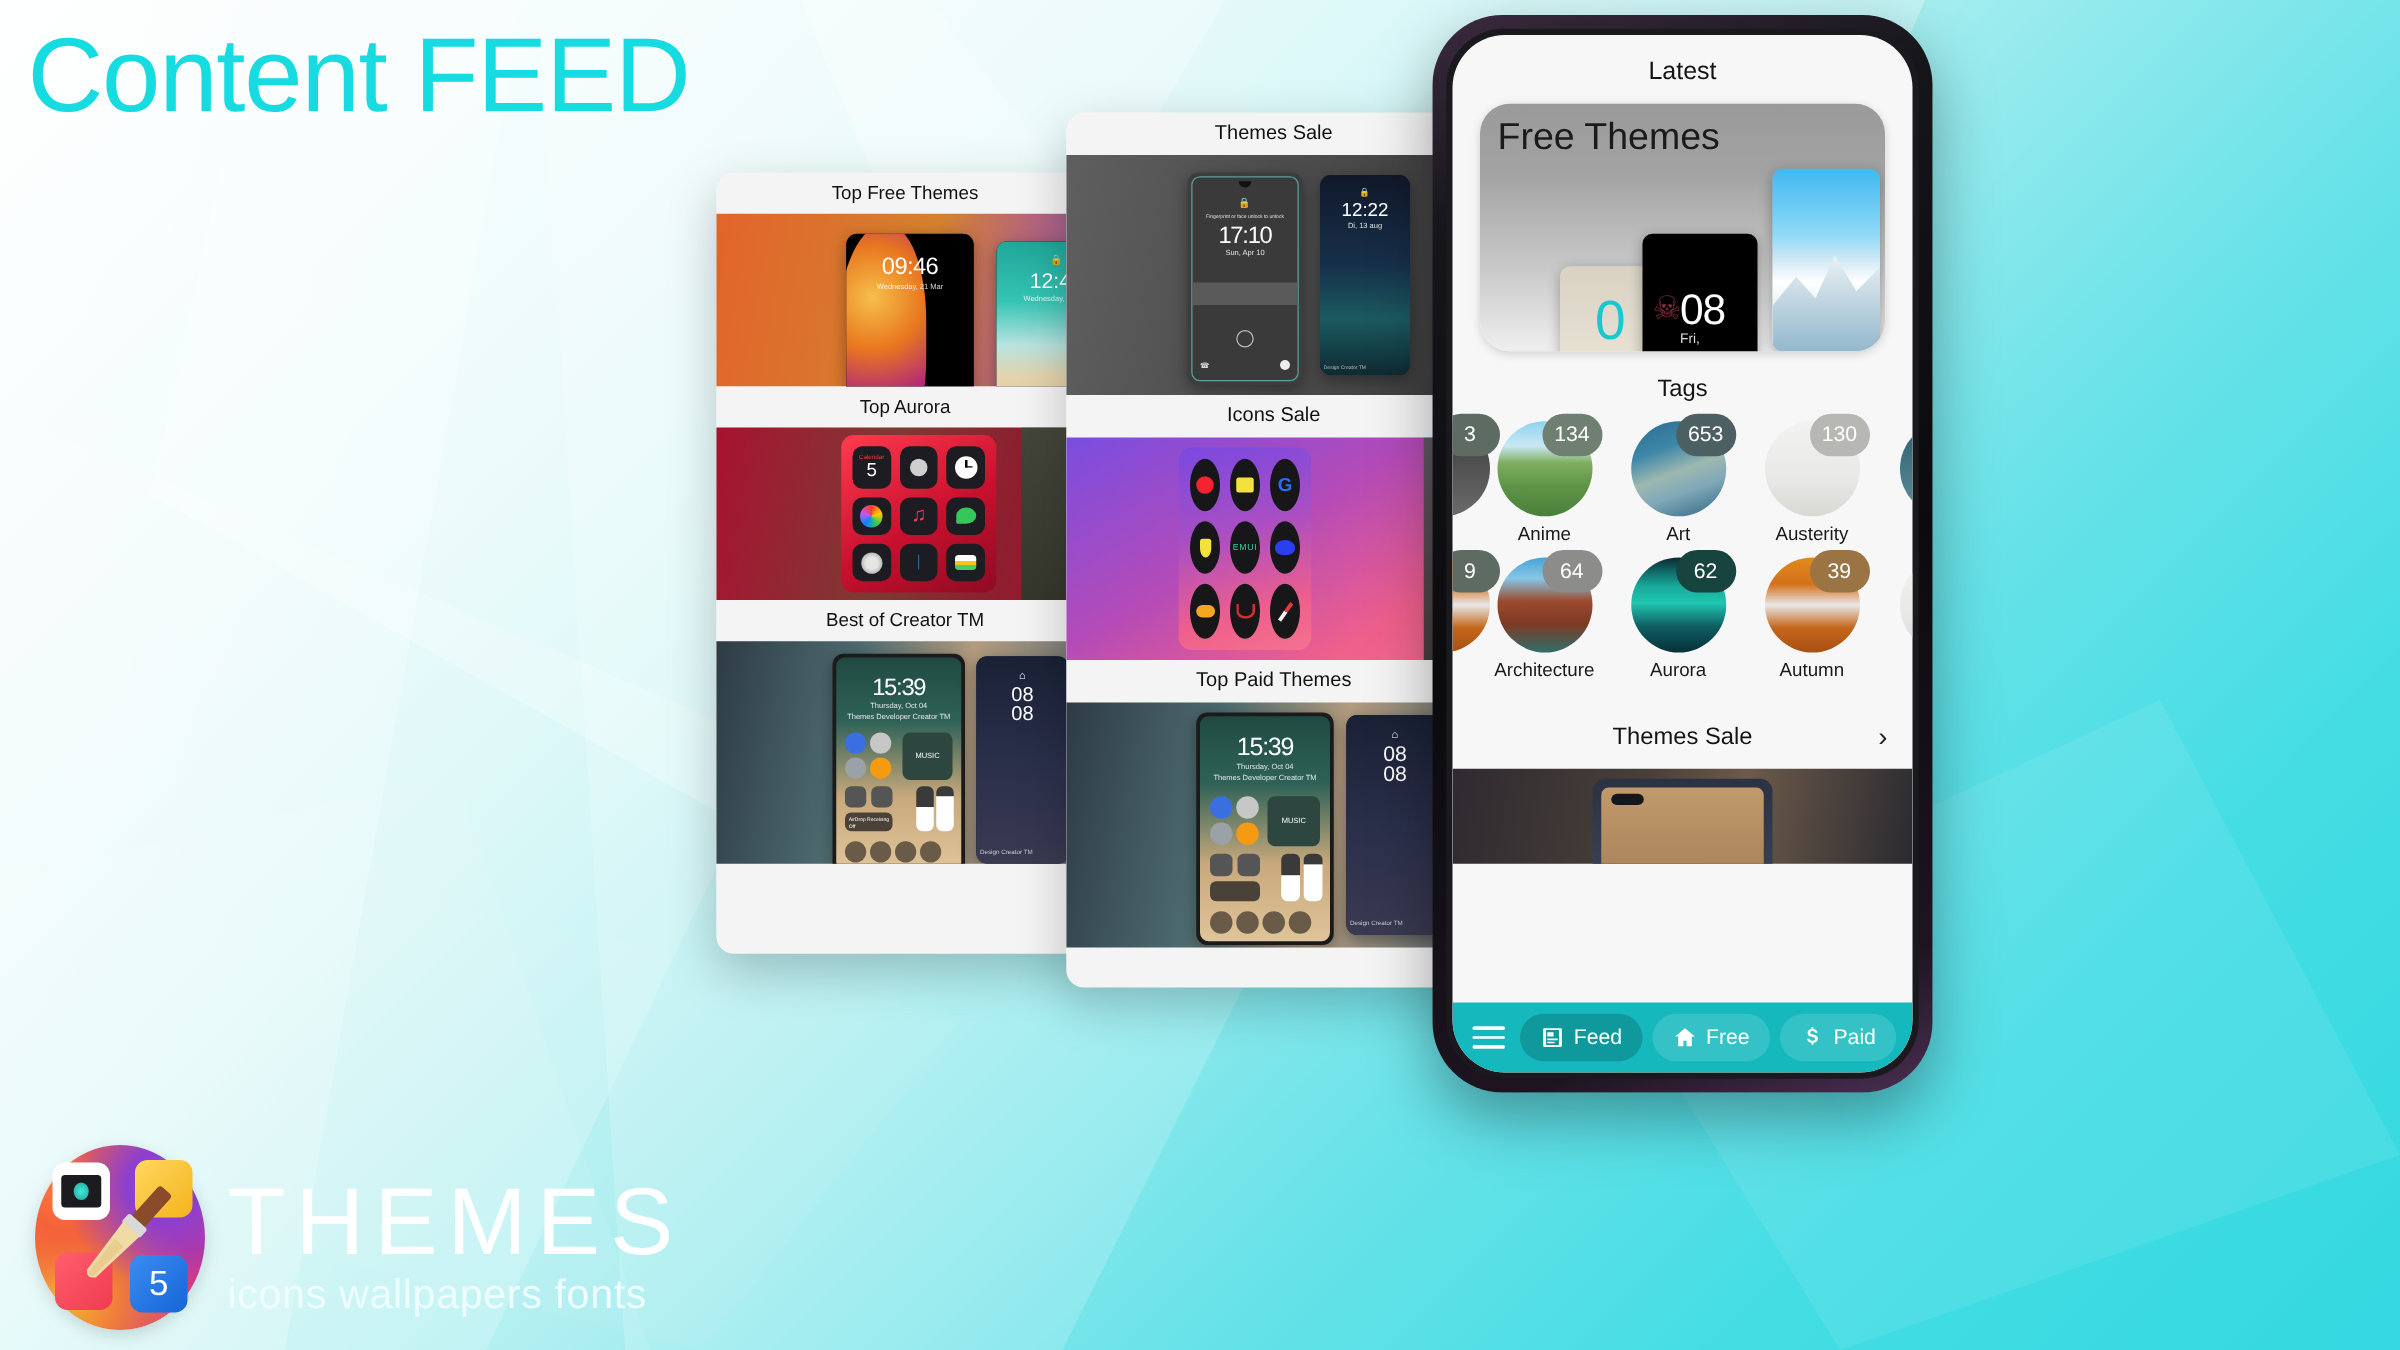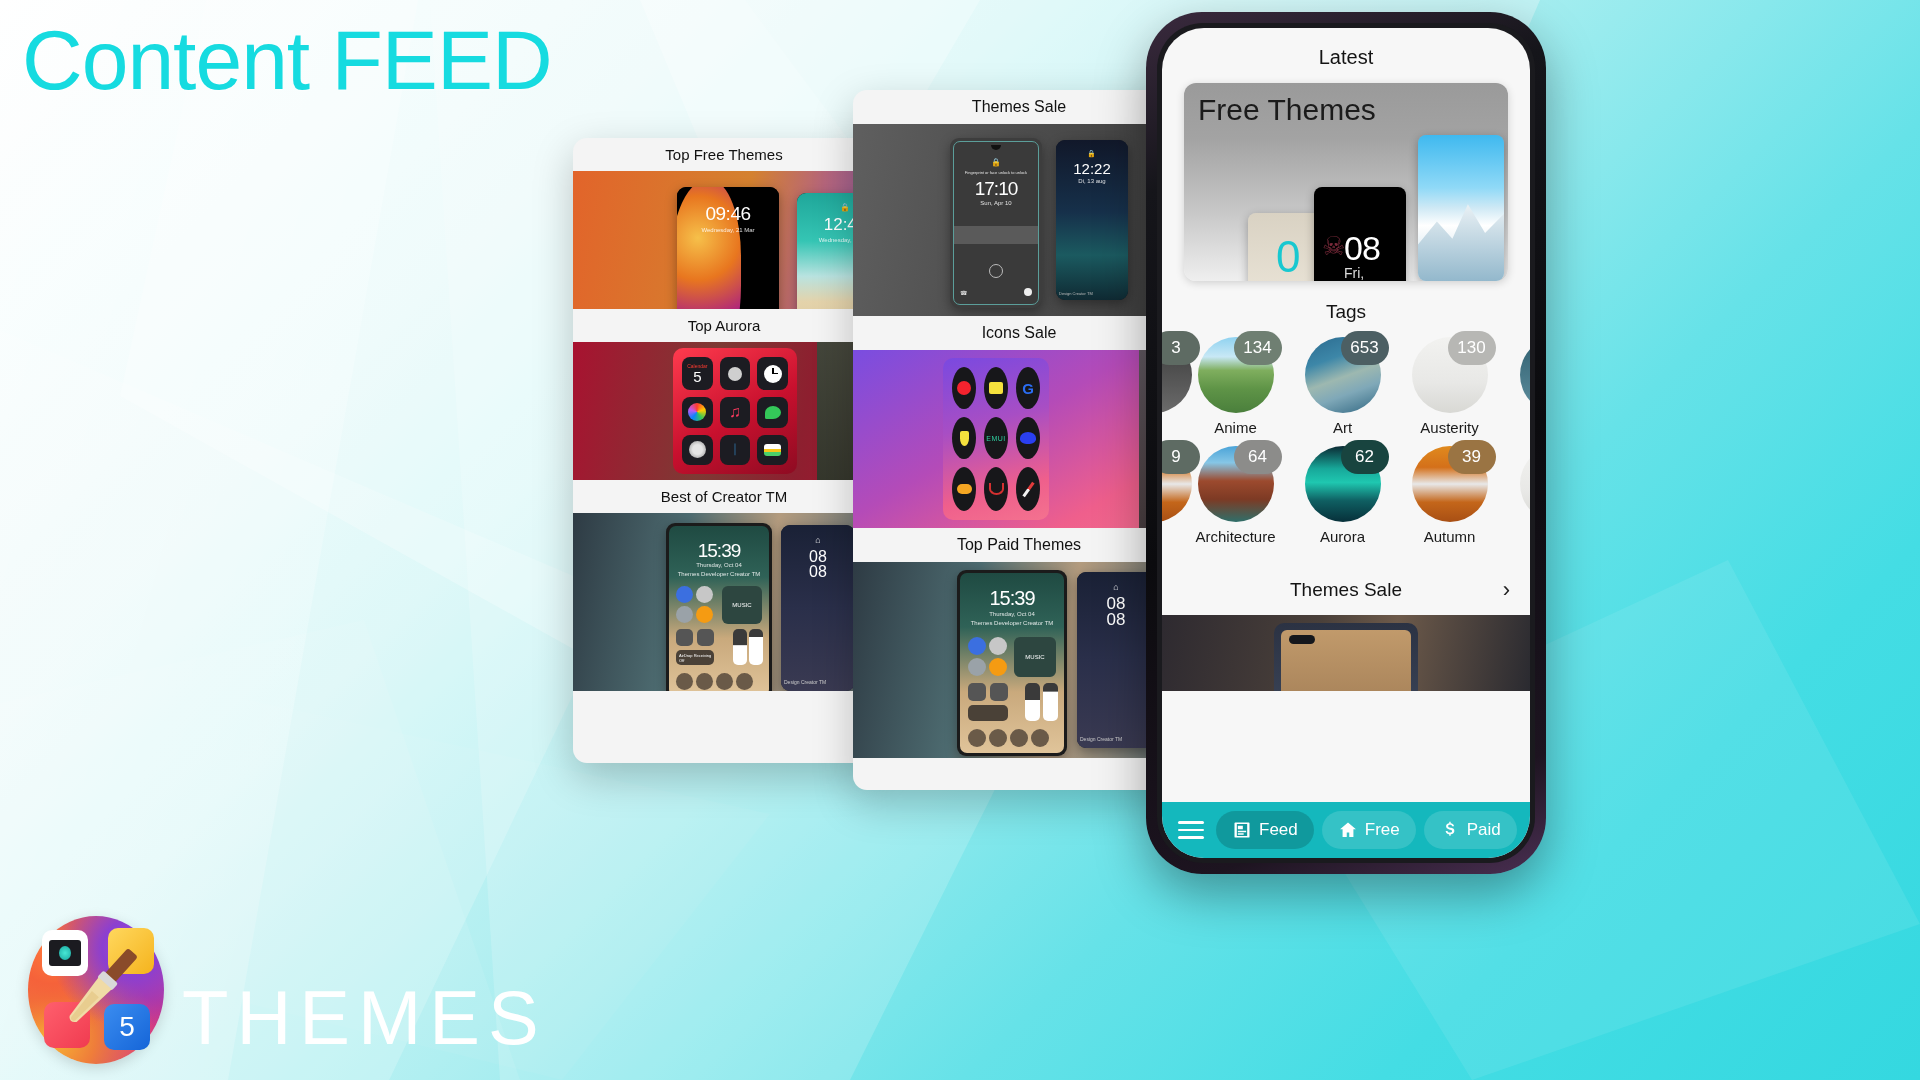"Free Themes" #hero-card { border-radius: 12px -> 24px }
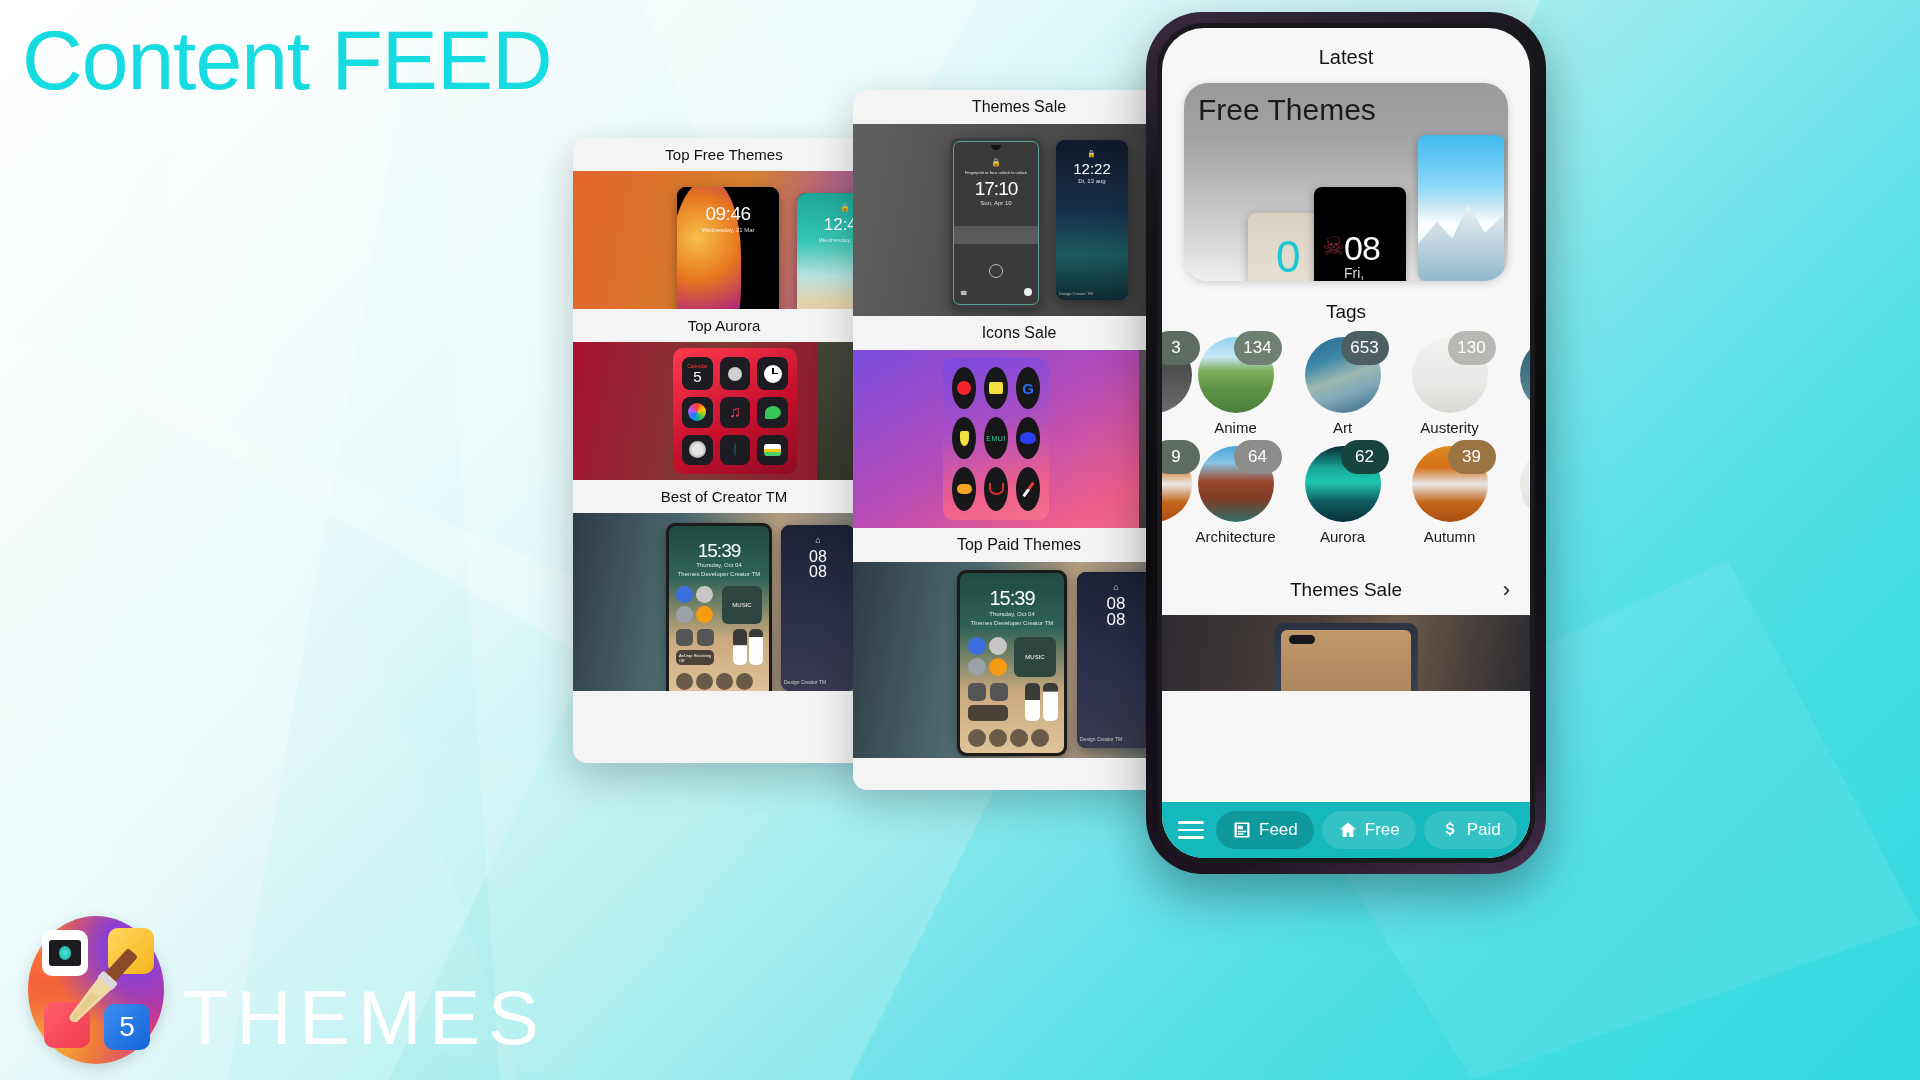"Fri," #hs-black .d { font-size: 14px -> 11px }
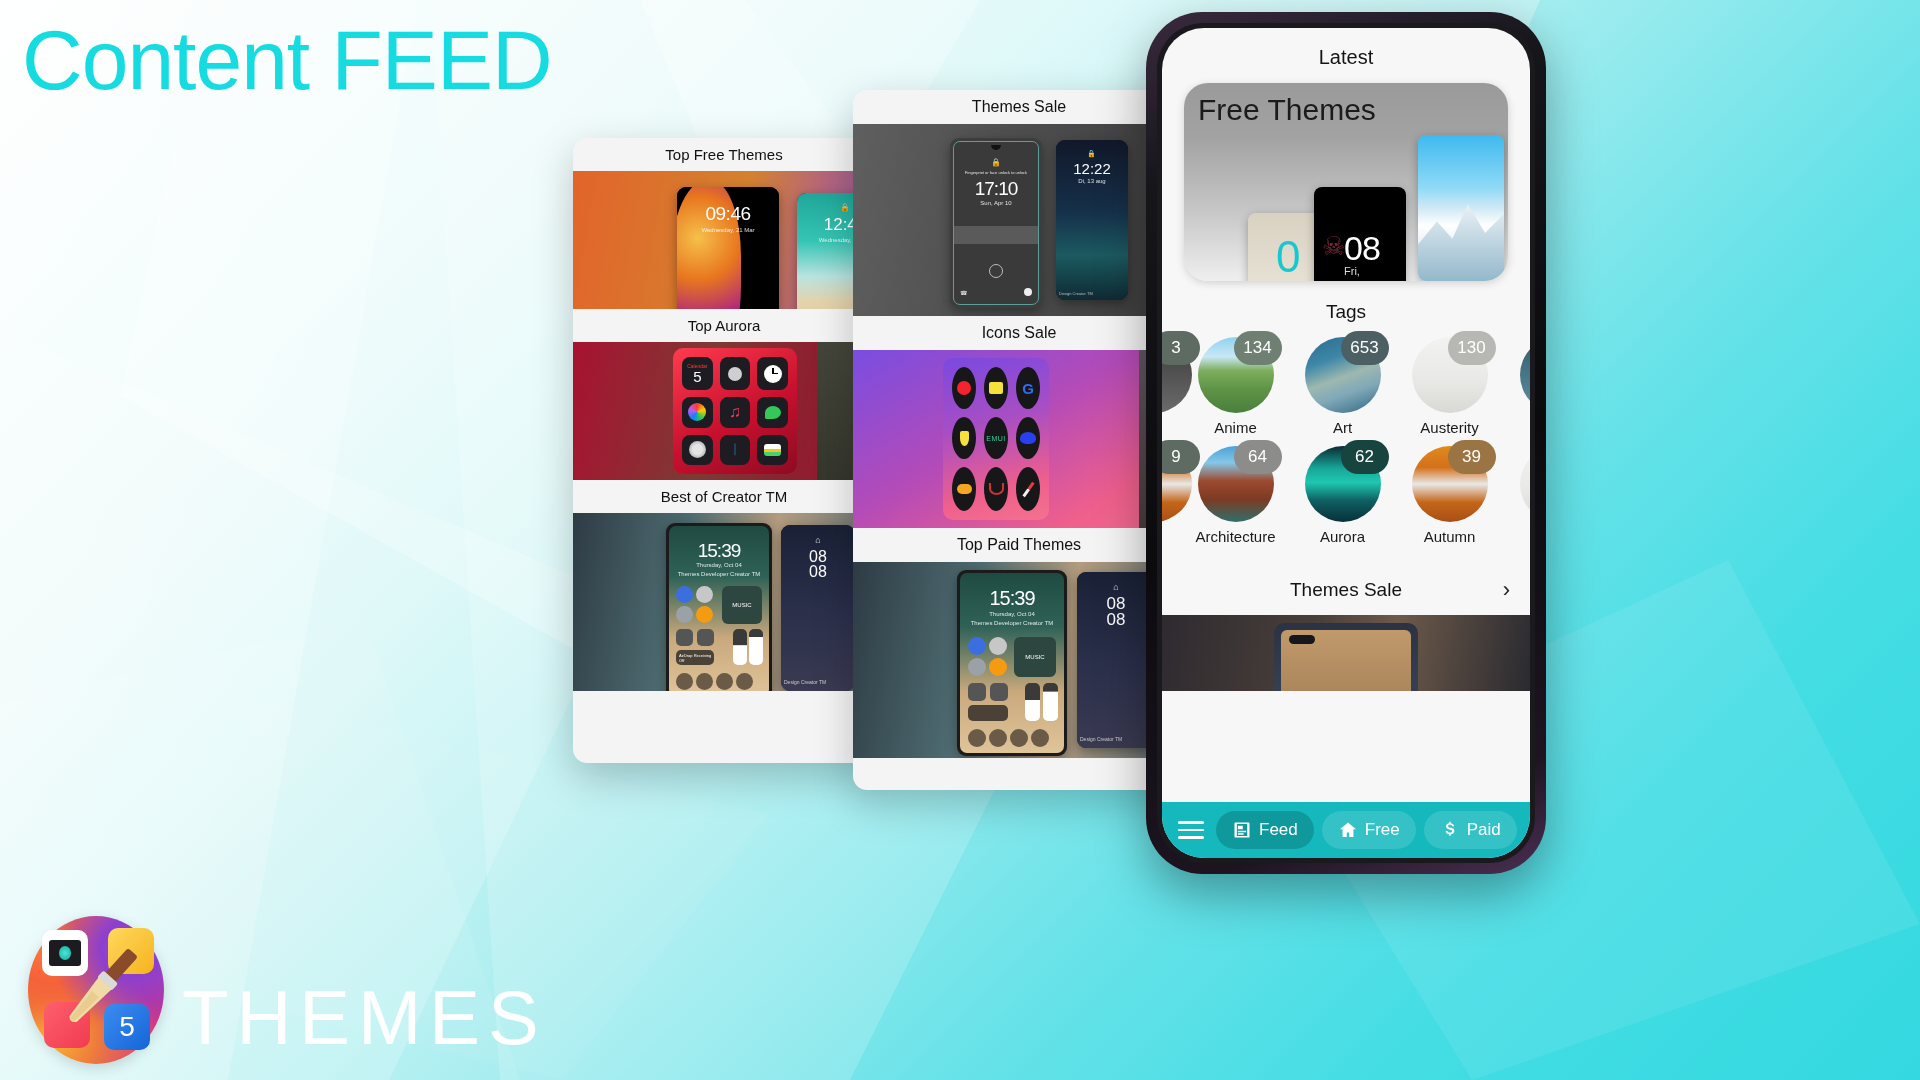"icons wallpapers fonts" div { html: none -> <div>icons wallpapers fonts</div> }
